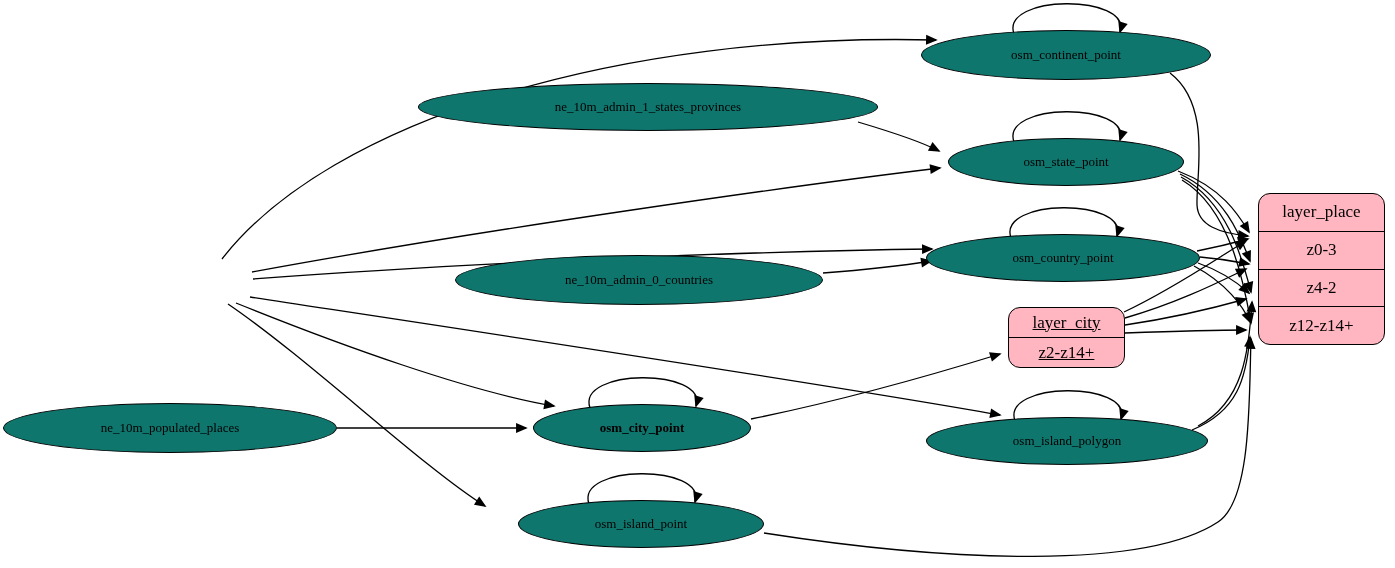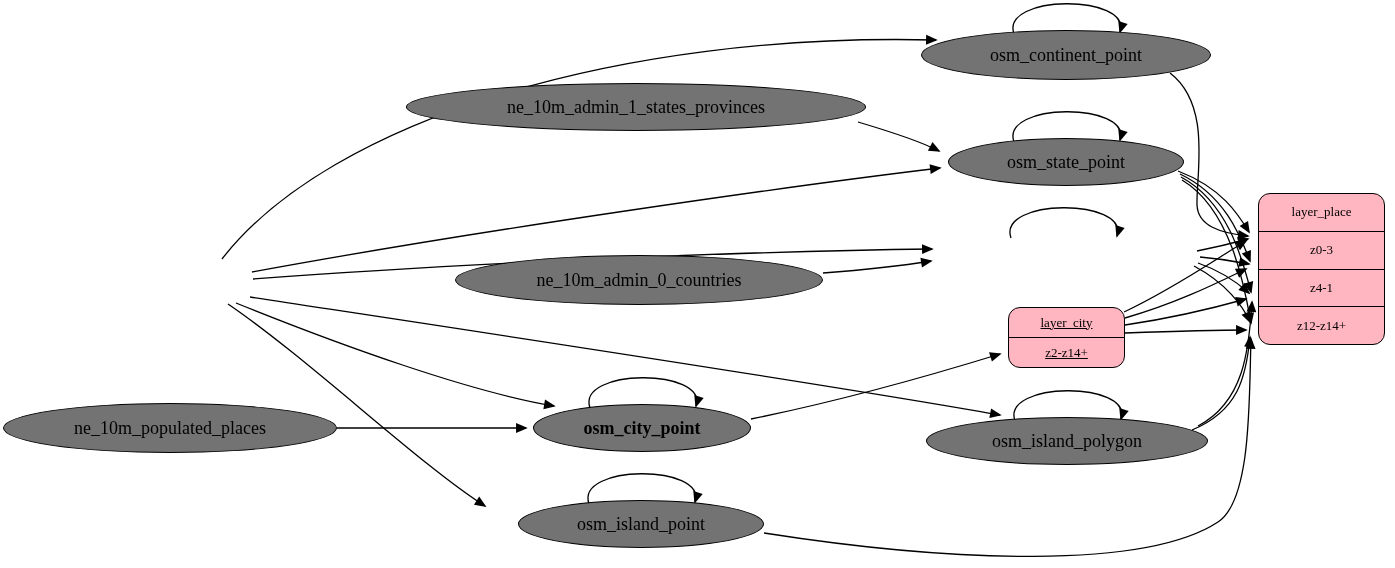"osm_continent_point" .node { background: #737373 -> #0f766e; font-size: 18px -> 13px }
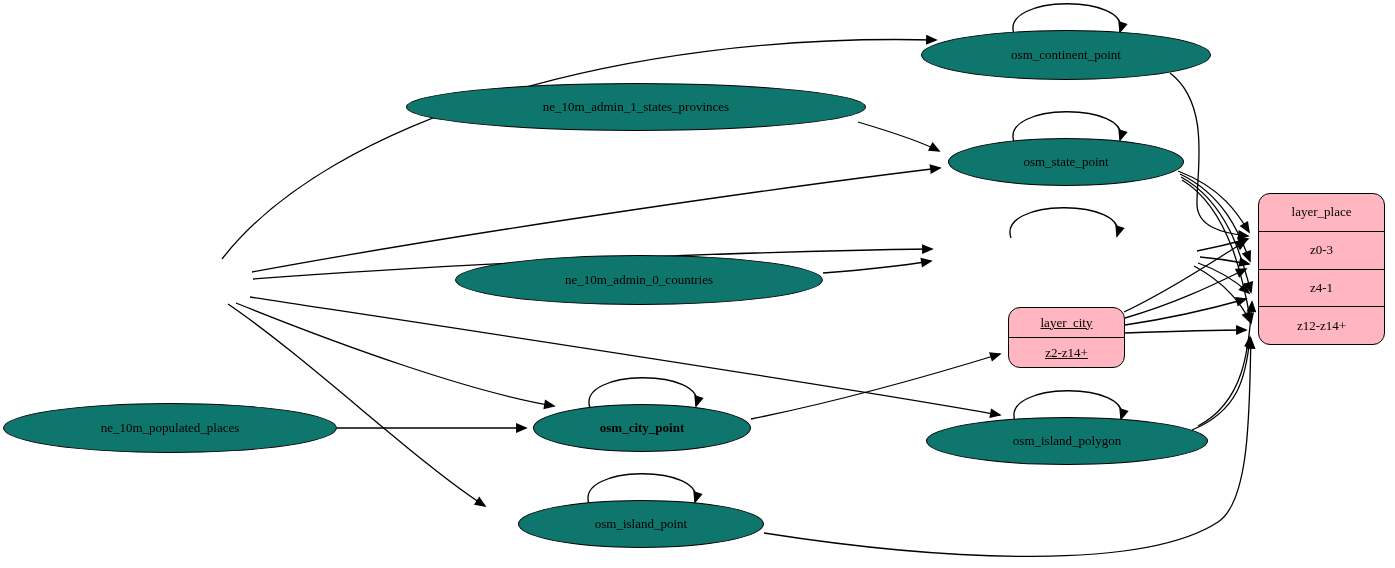"ne_10m_admin_1_states_provinces" div.node { left: 406px -> 418px }
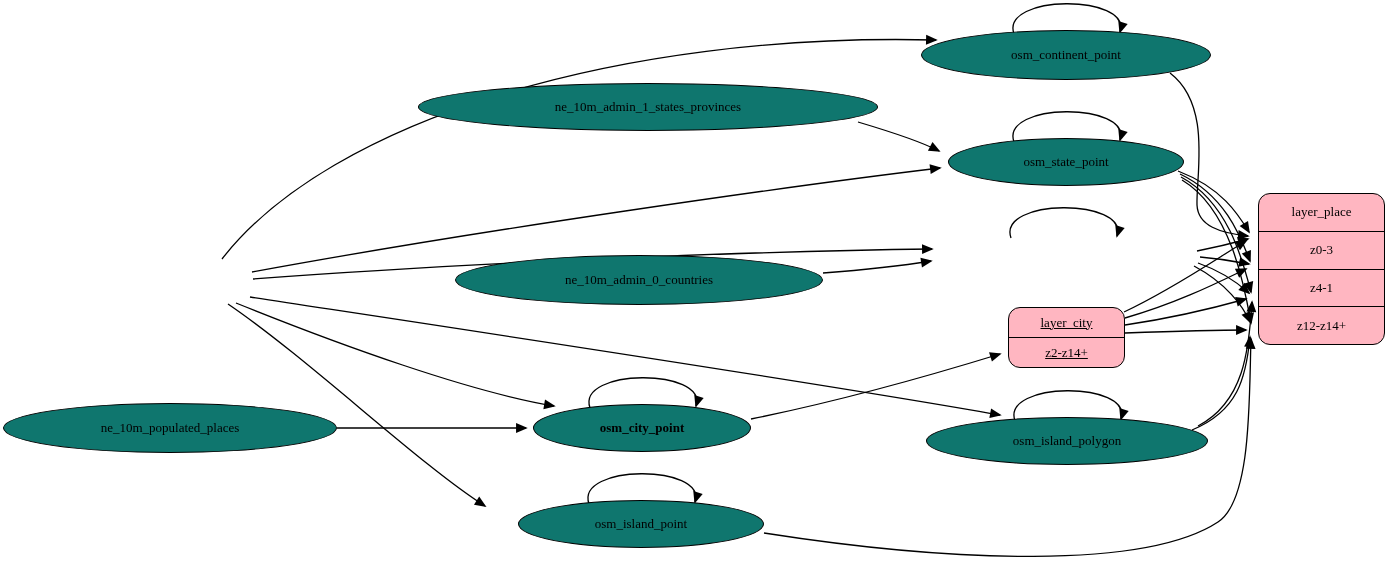"layer_place" .record { font-size: 13px -> 17px }
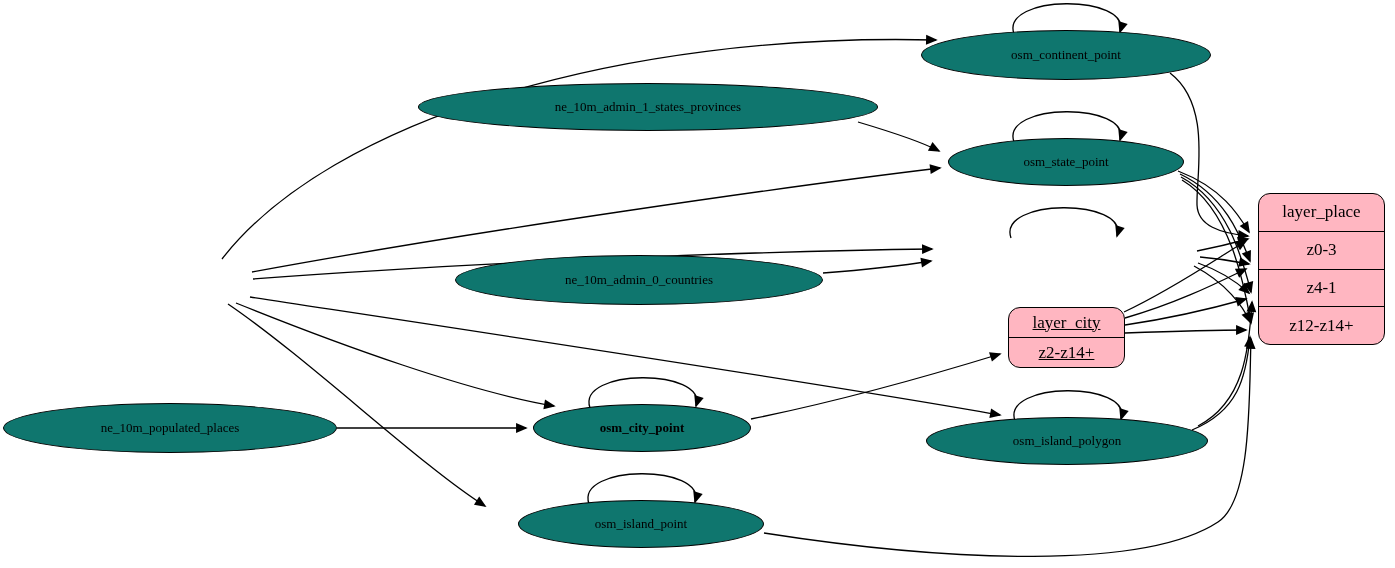"osm_country_point" div.node { html: none -> <div> <span>osm_country_point</span> </div> }
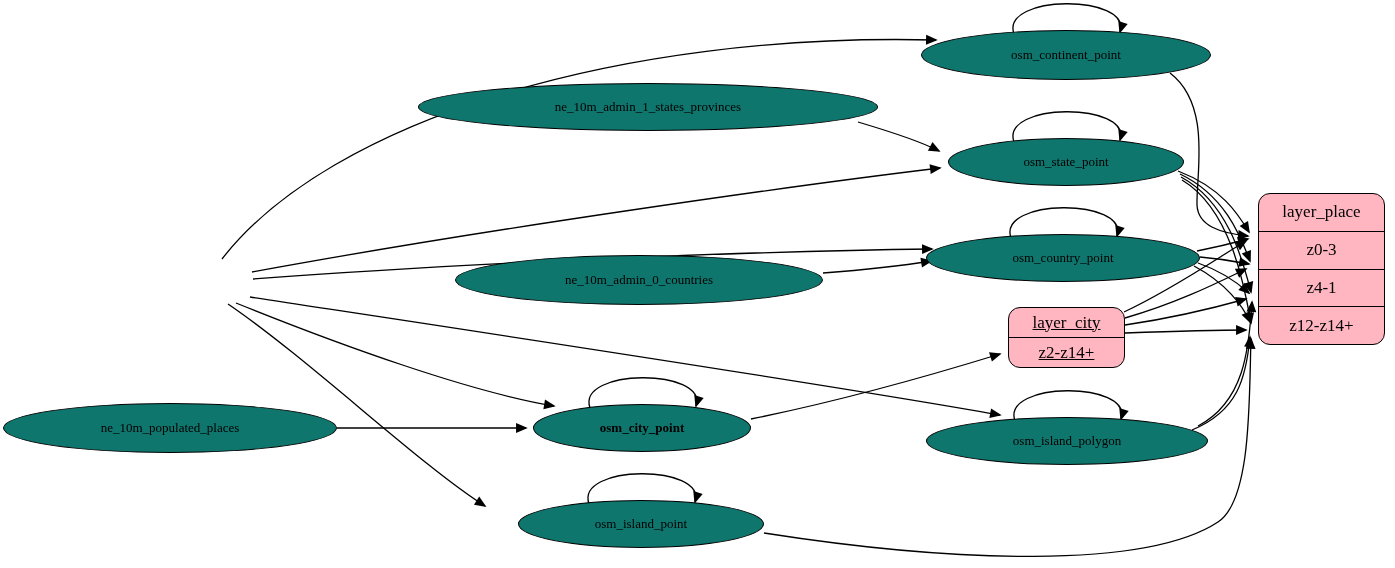"z4-1" div.row { text: z4-1 -> z4-2 }
